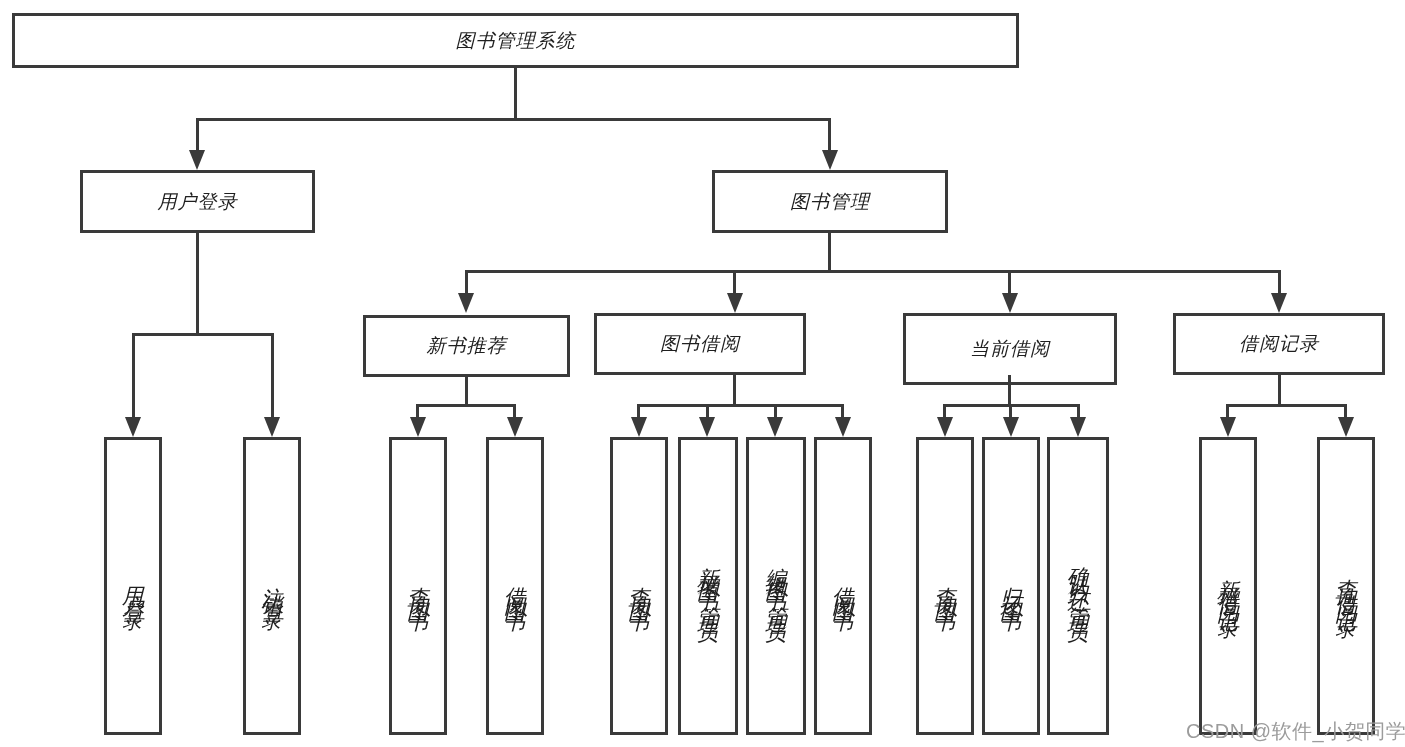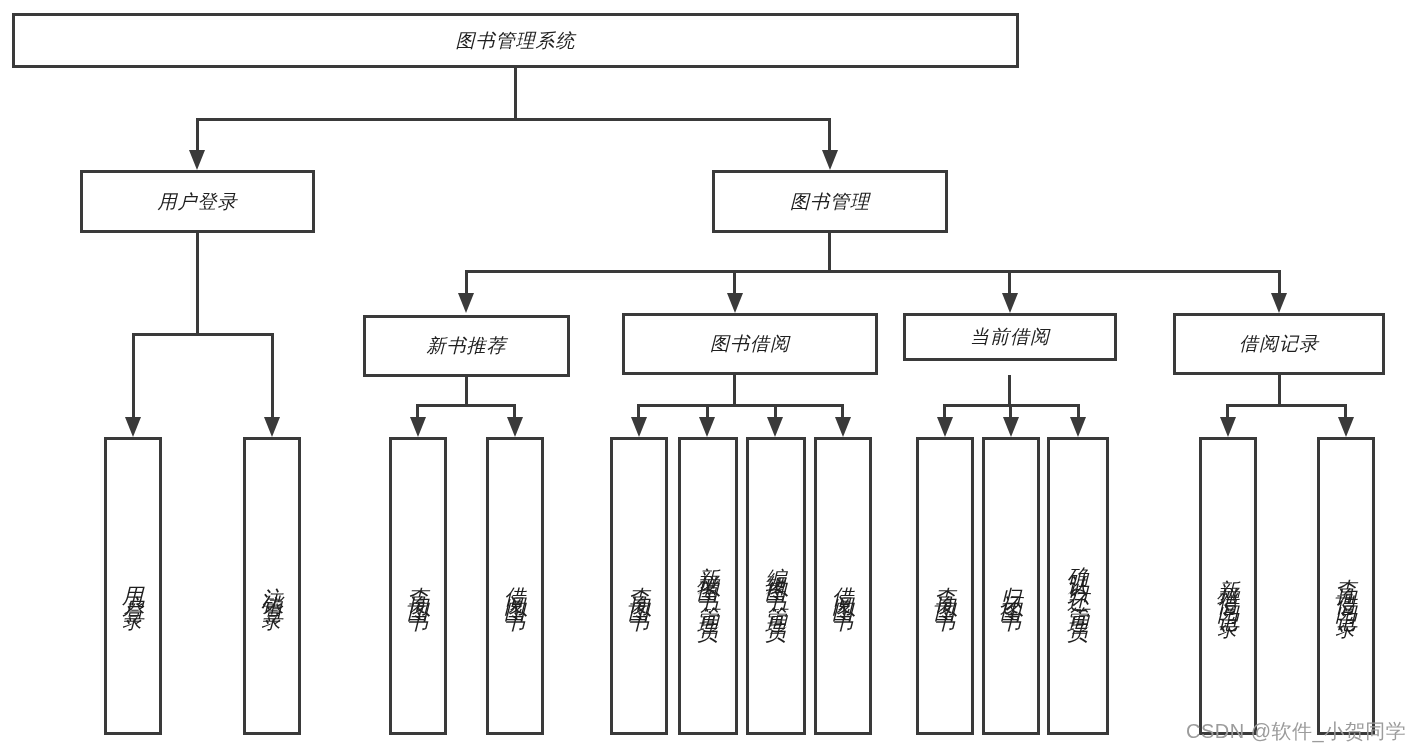"图书借阅" div.box { left: 622px -> 594px; width: 256px -> 212px }
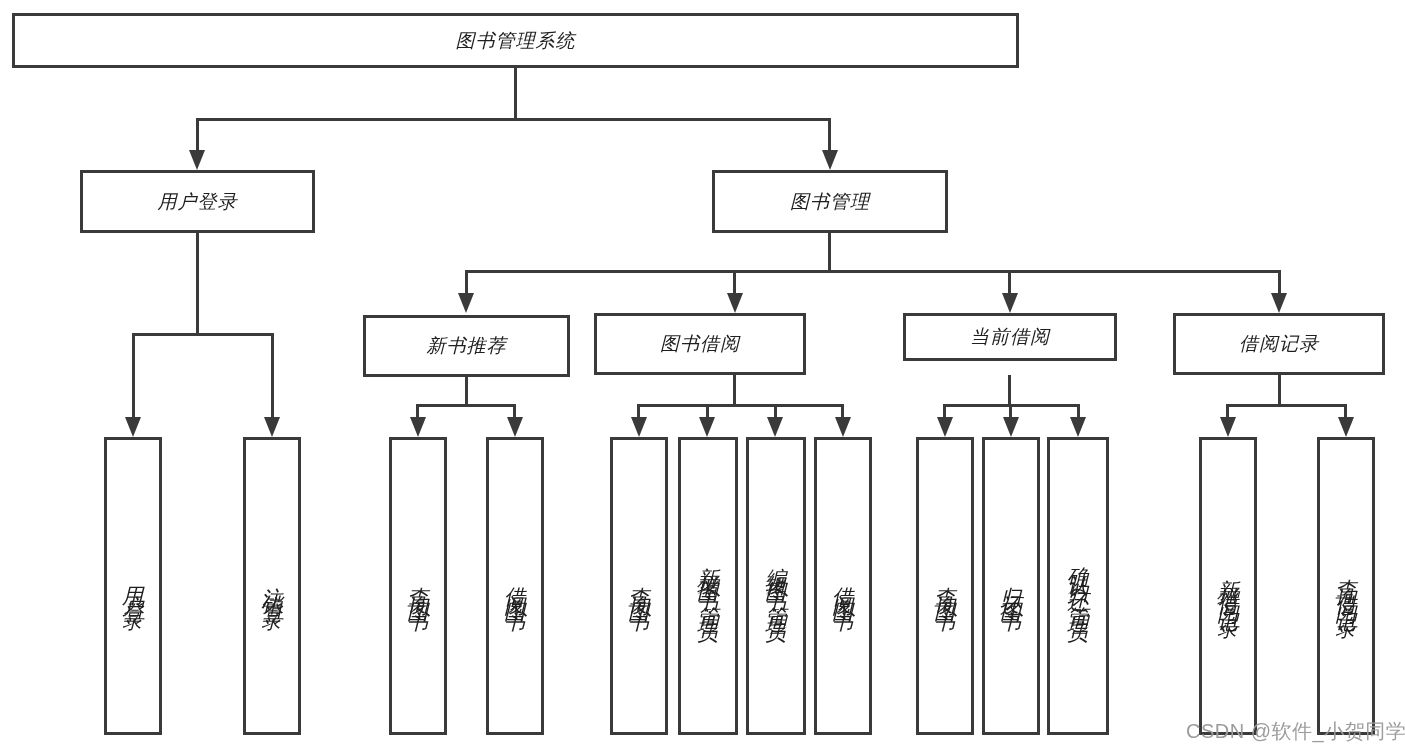"当前借阅" div.box { height: 48px -> 72px }
